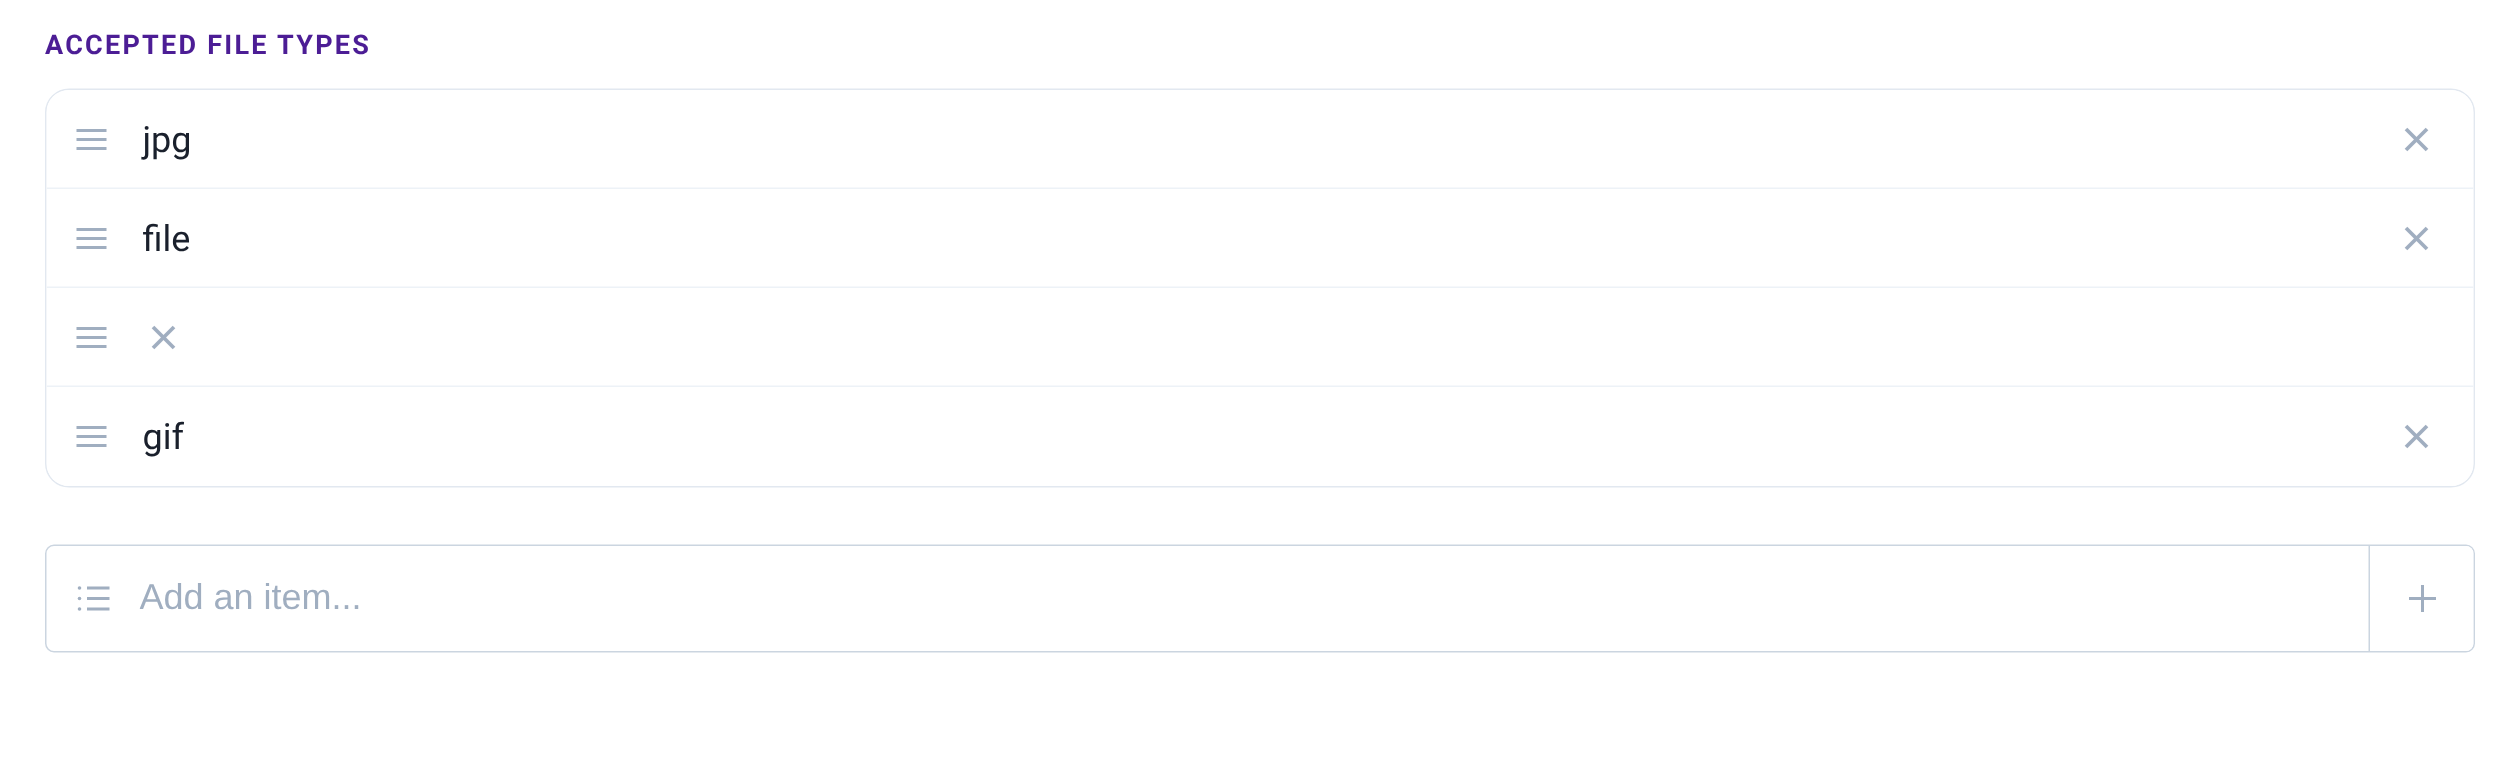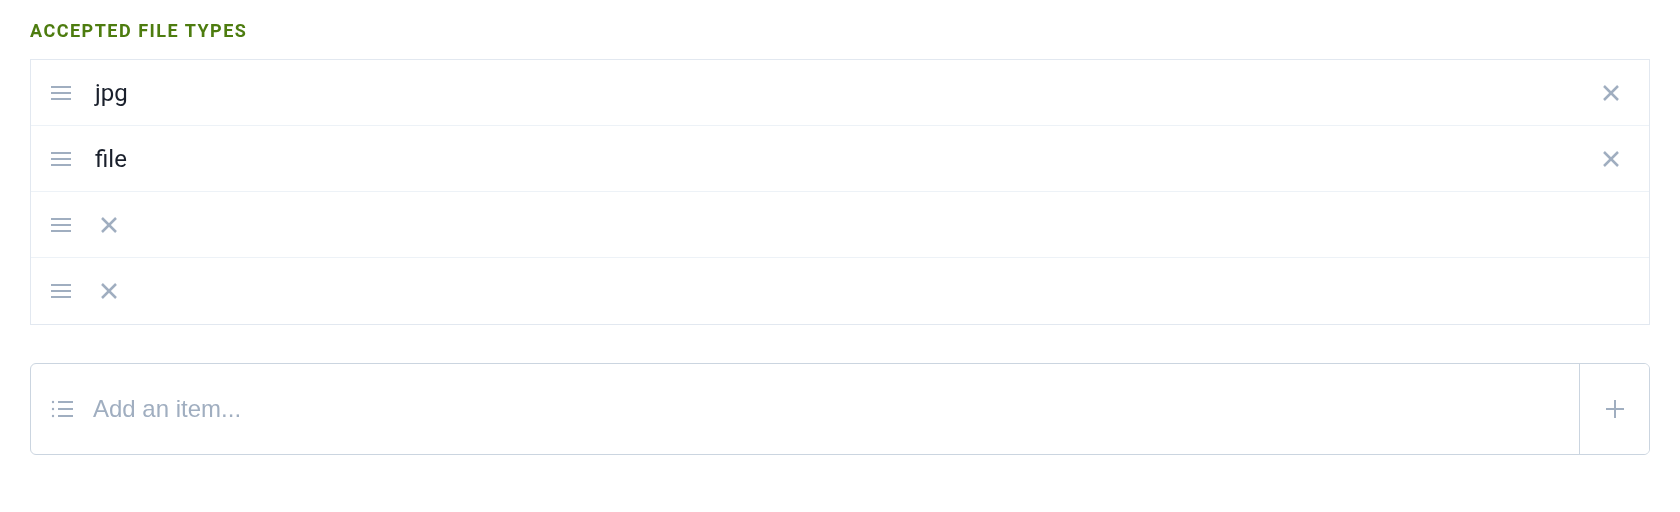"ACCEPTED FILE TYPES" .section-label { color: #4d7c0f -> #4c1d95 }
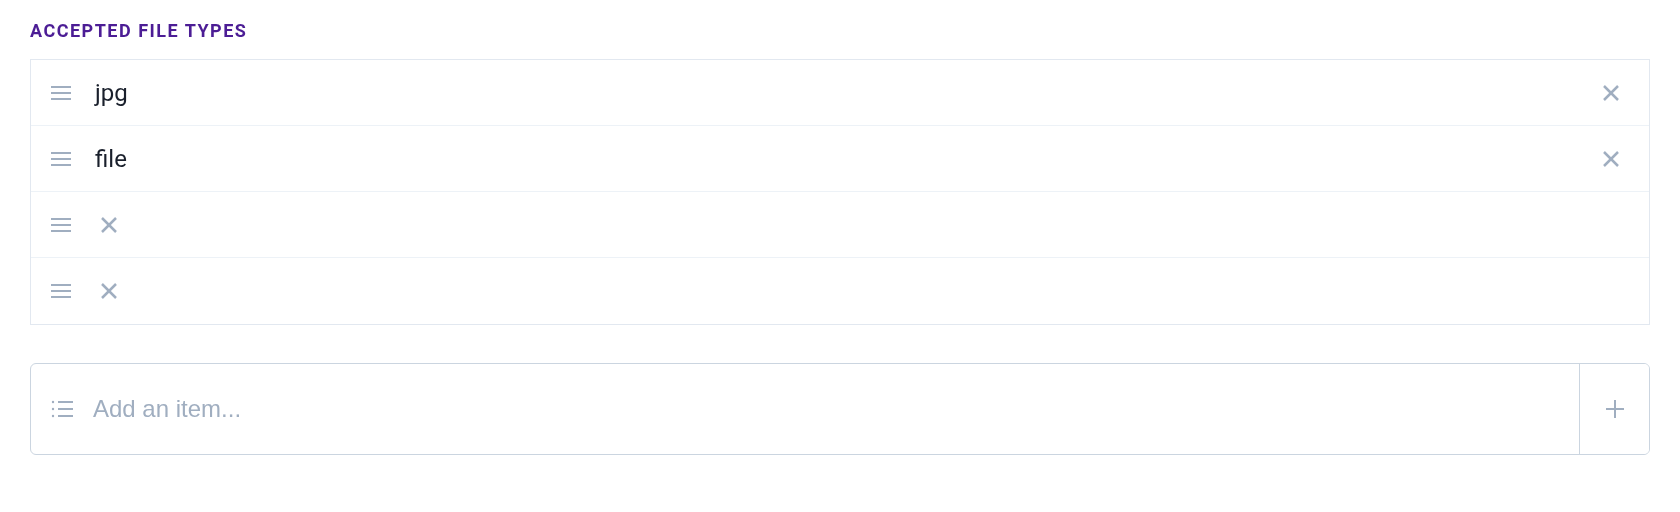"jpg" .list-container { border-radius: 0 -> 16px }
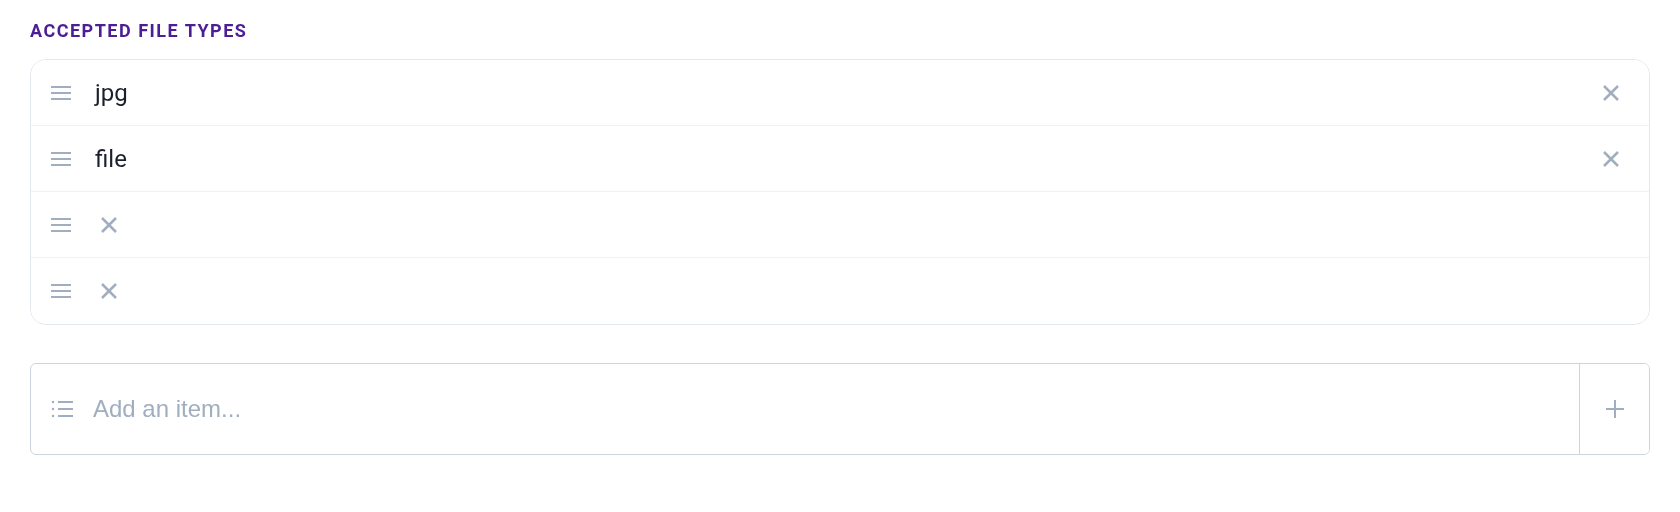"gif" span.item-text { html: none -> <span>gif</span> }
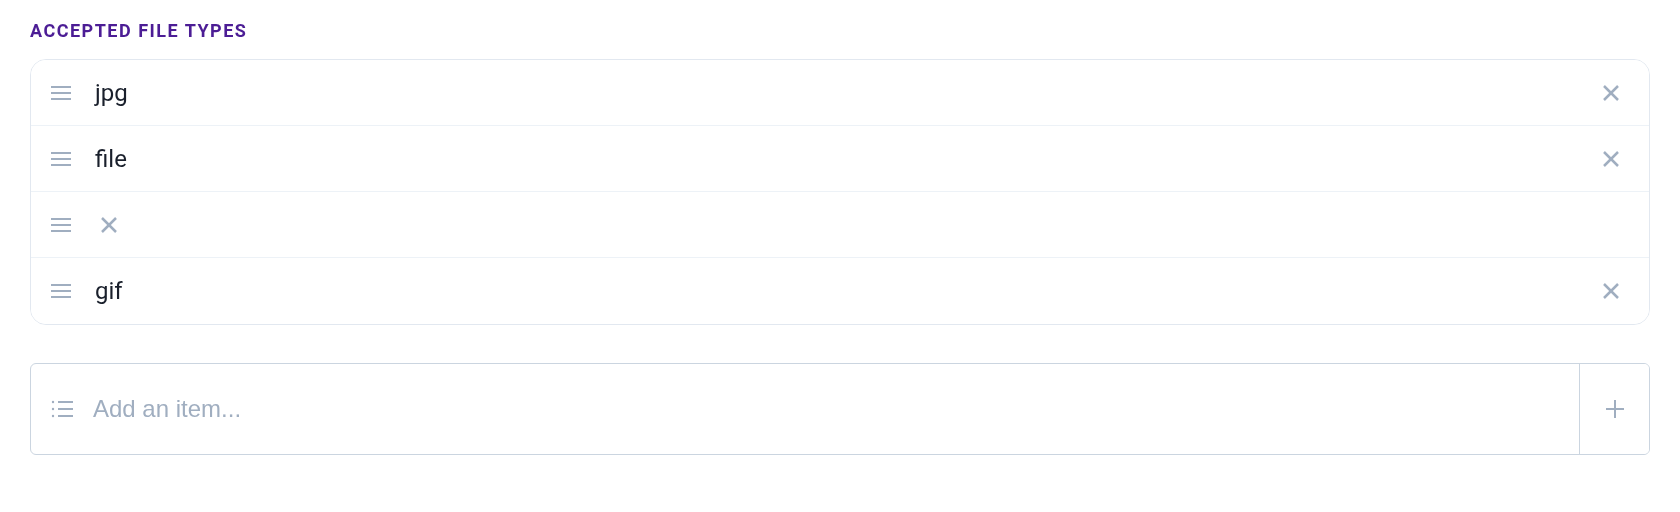"Add an item..." .add-row { height: 92px -> 72px }
